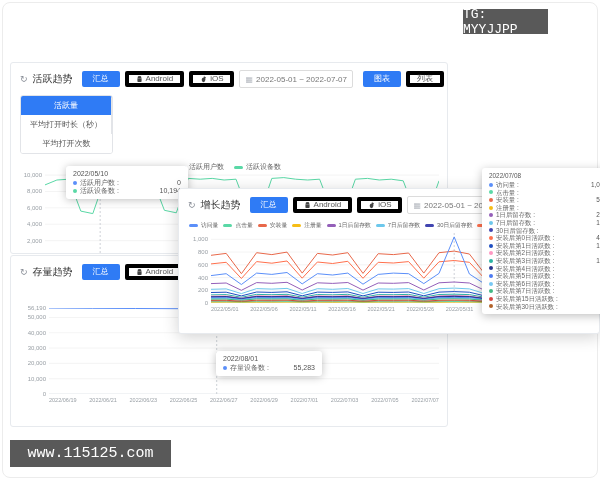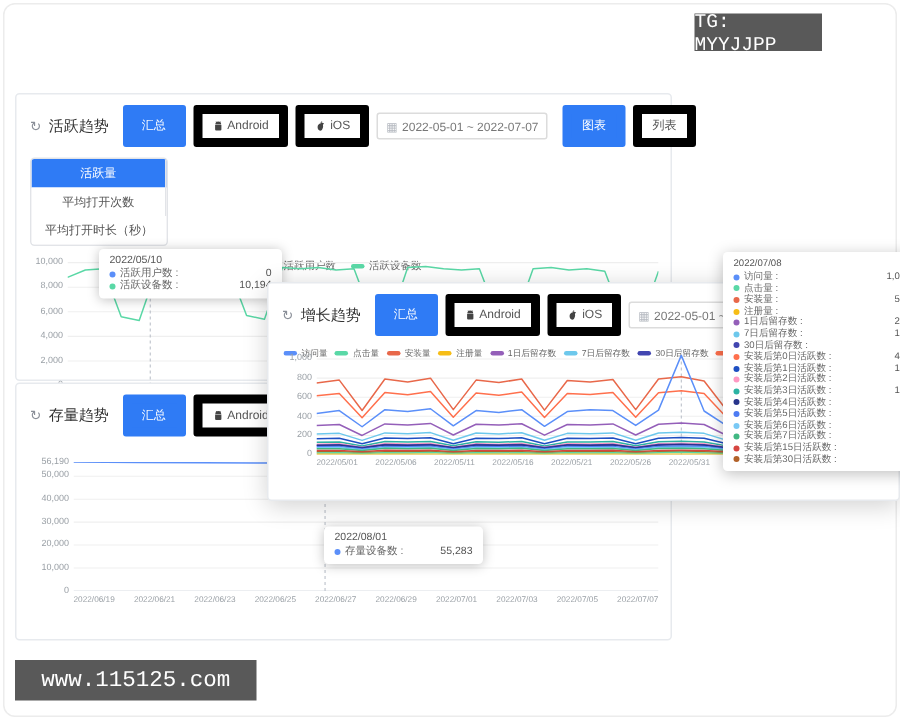"汇总" .btn { border: 6px solid #000000 -> 4px solid #000000; height: 28px -> 16px }
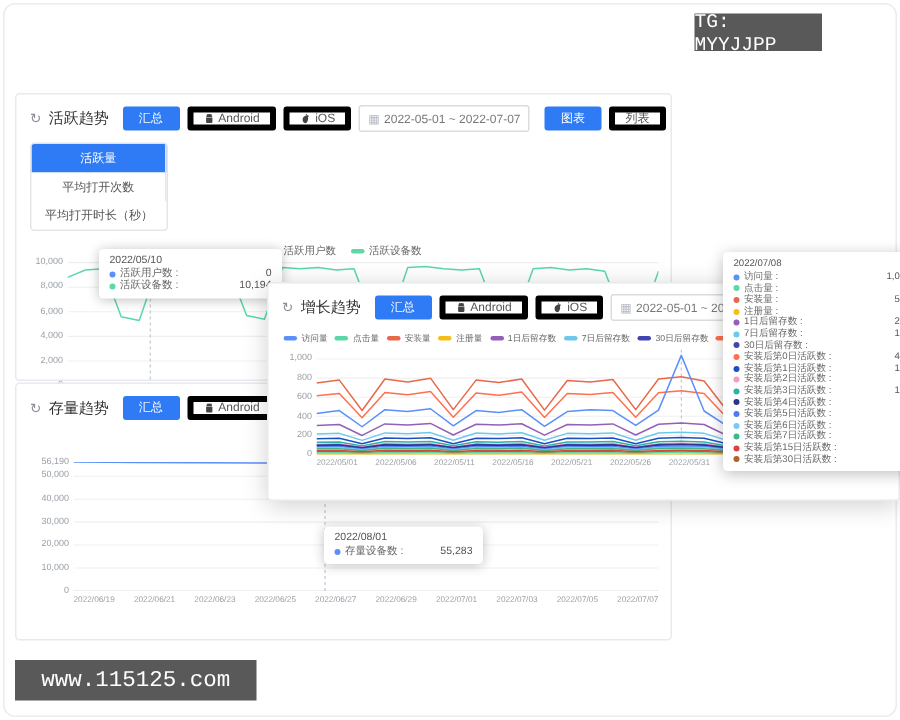"平均打开次数" button.tab { order: before "平均打开时长（秒）" -> after "平均打开时长（秒）" }
